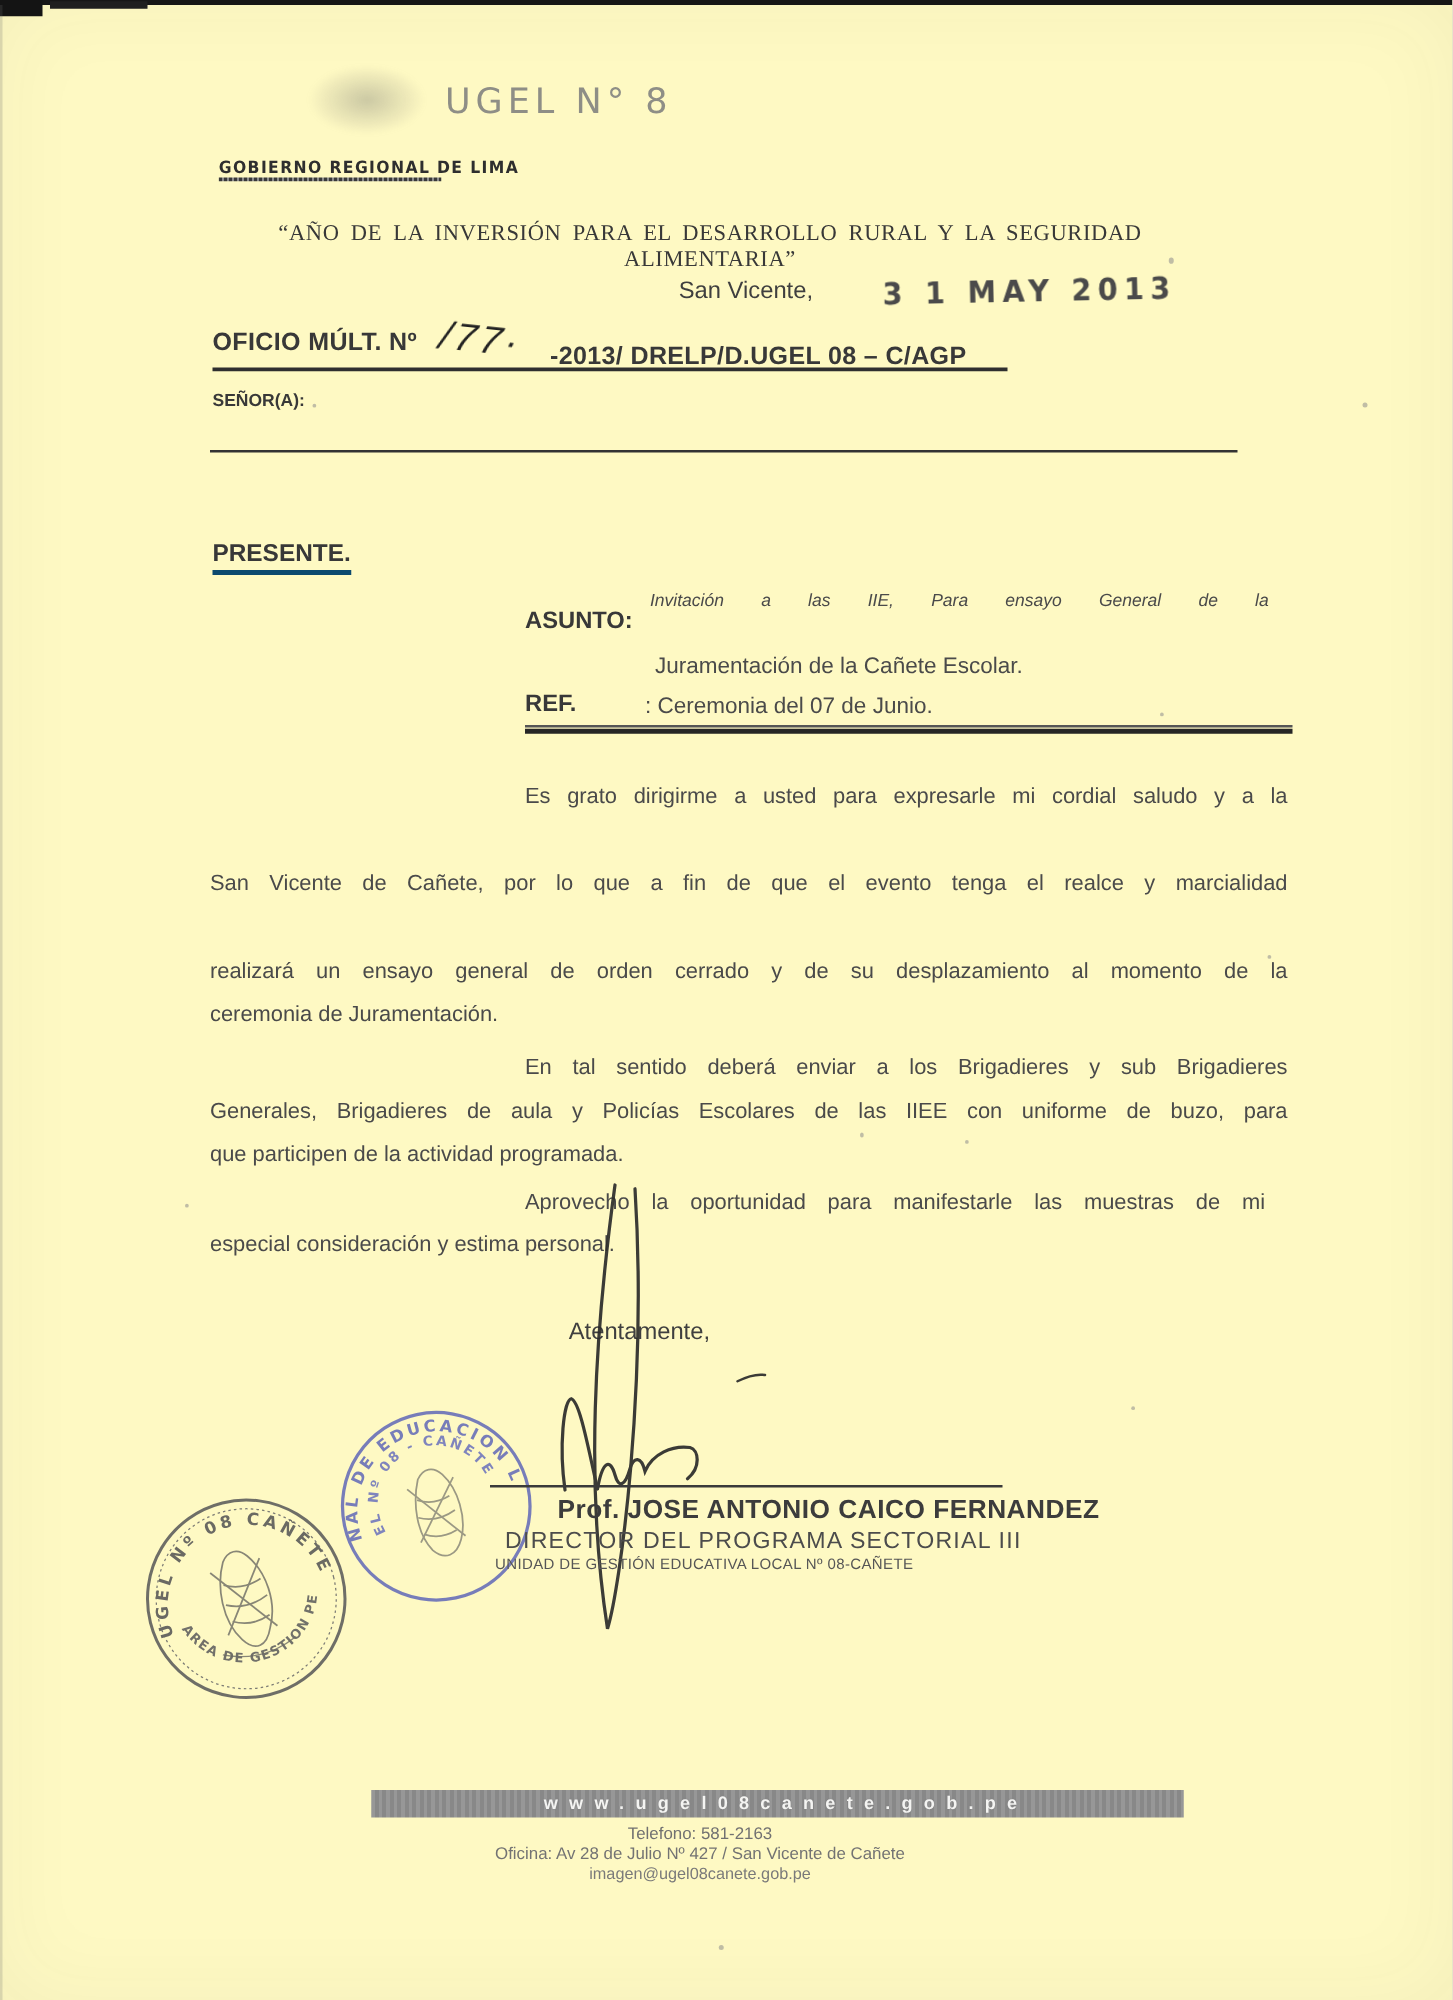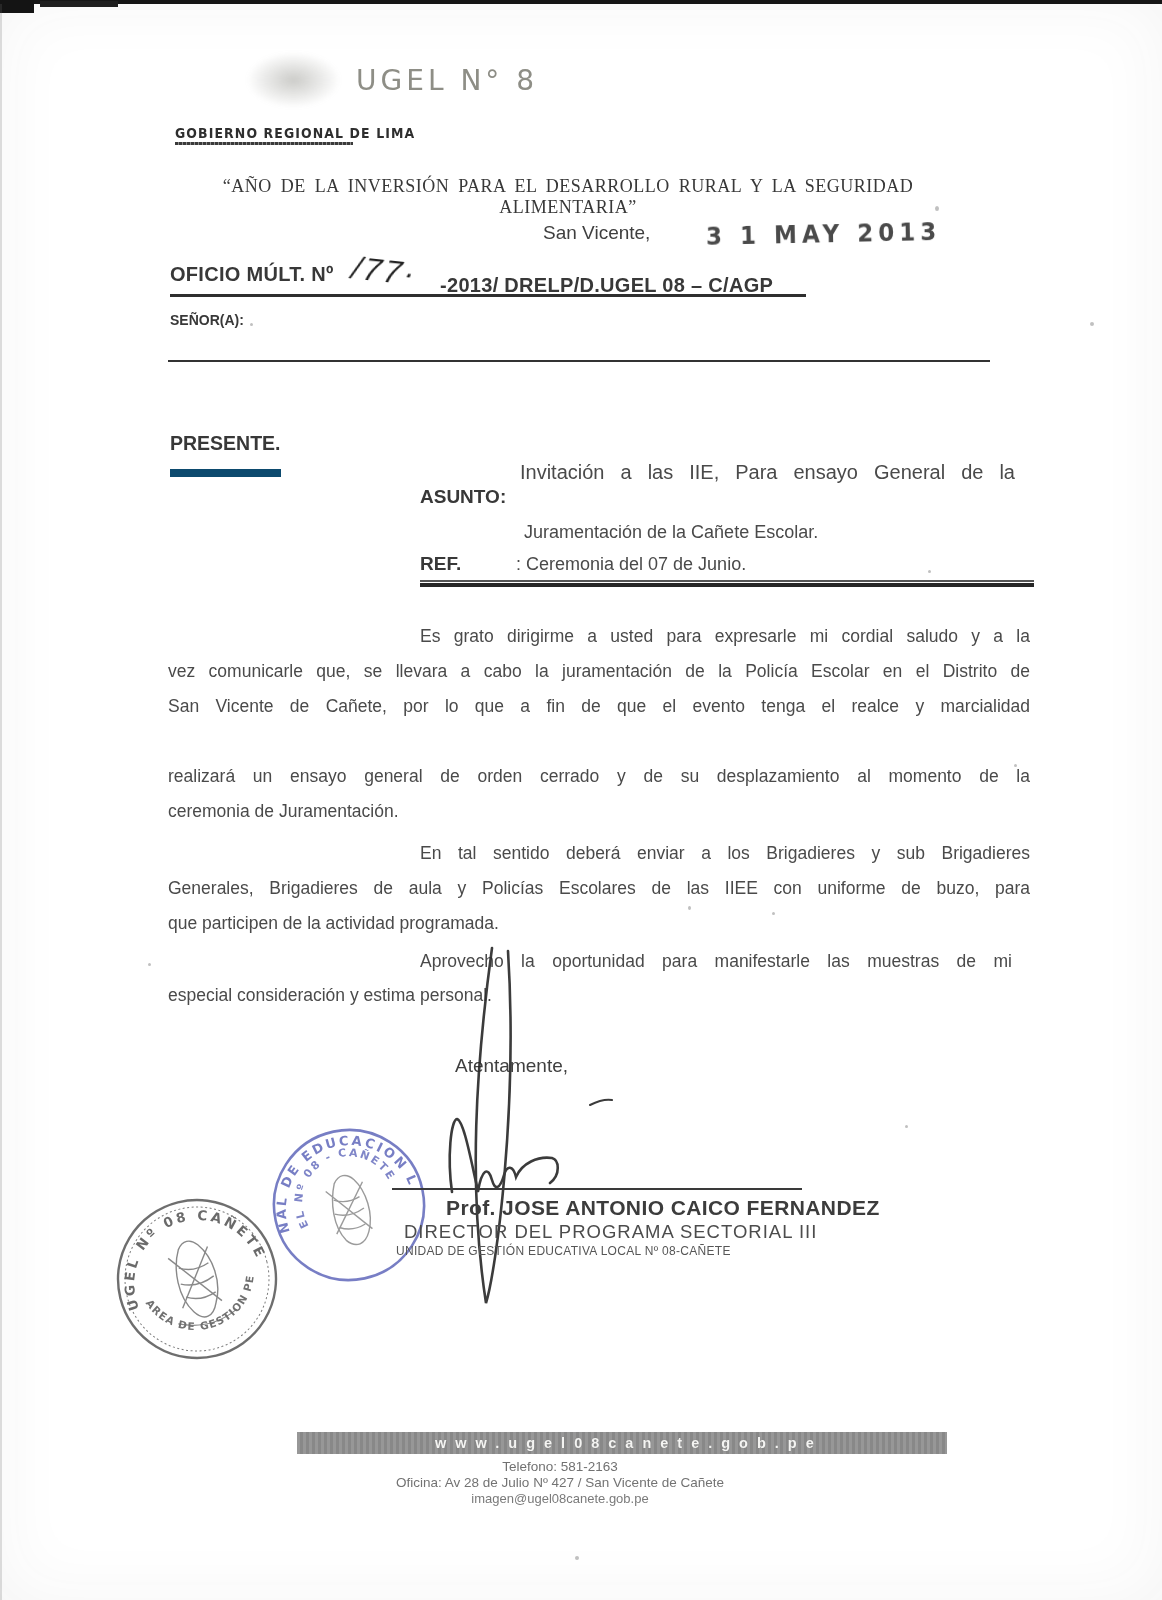"UGEL N° 8" .page { background: #ffffff -> #fef9c3 }
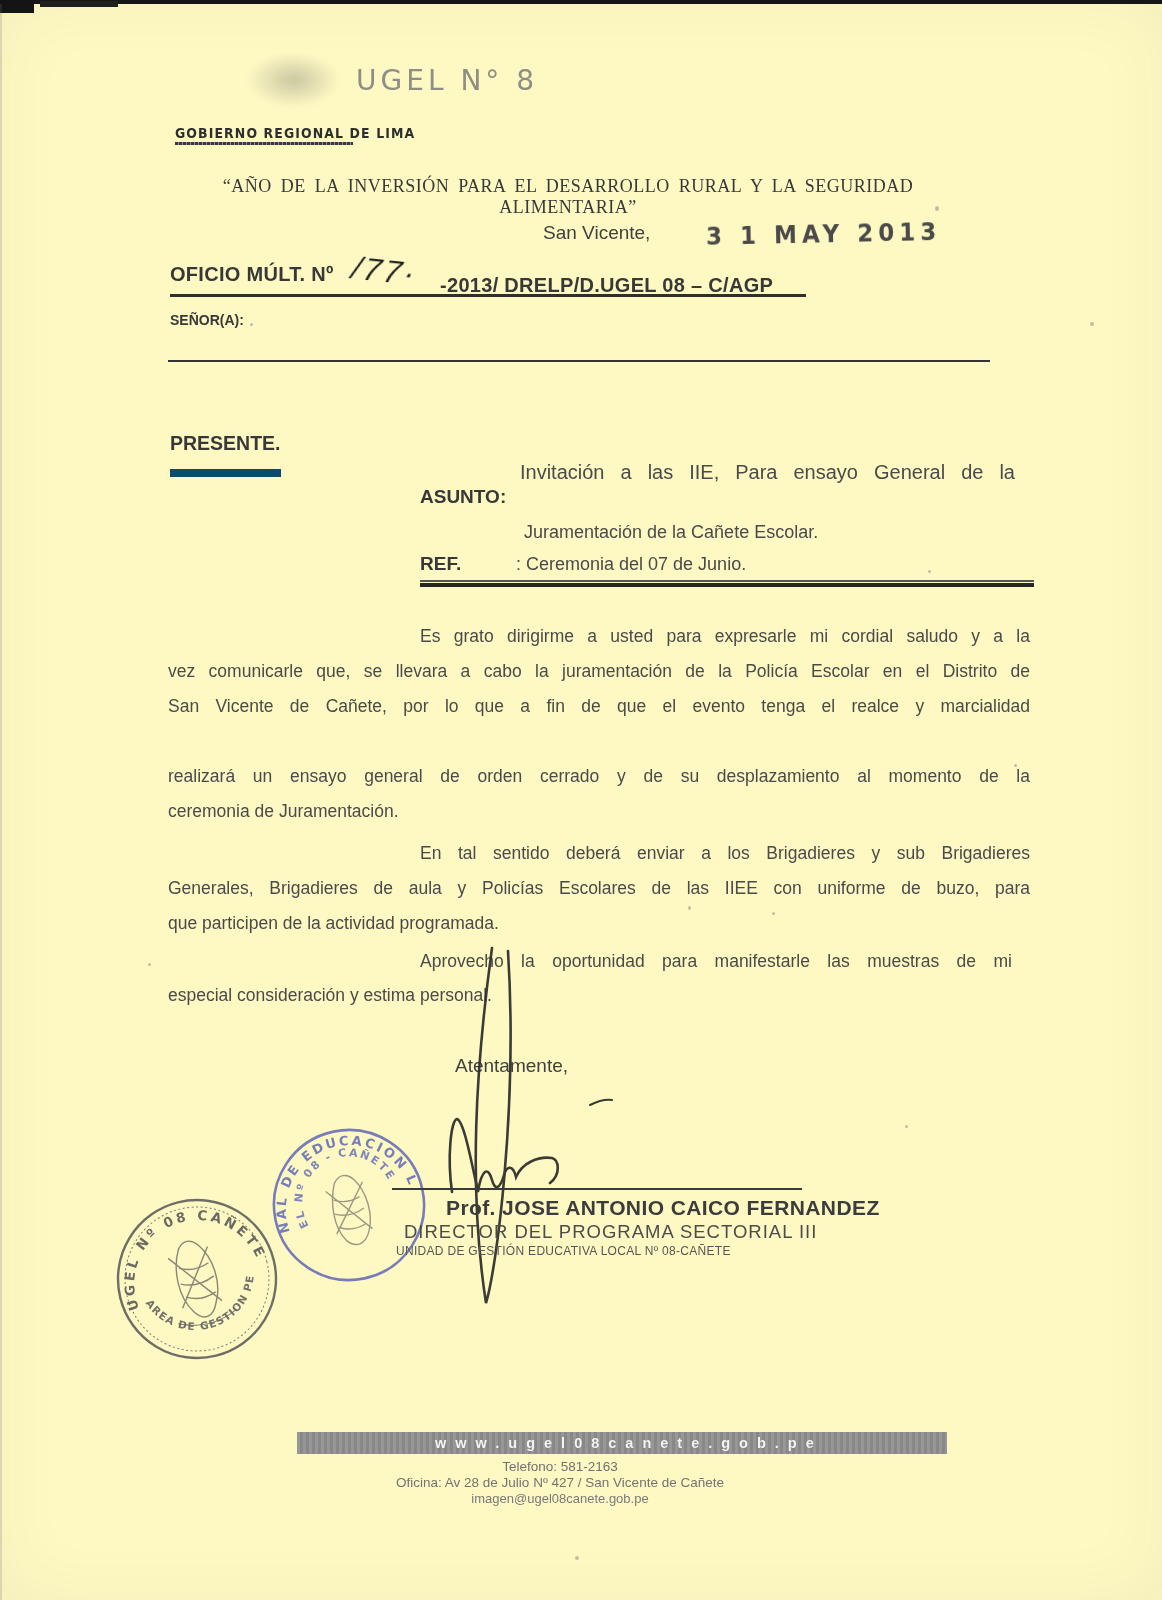"PRESENTE." div.abs { border-bottom: 8px solid #0c4a6e -> 4px solid #0c4a6e; padding-bottom: 14px -> 1px }
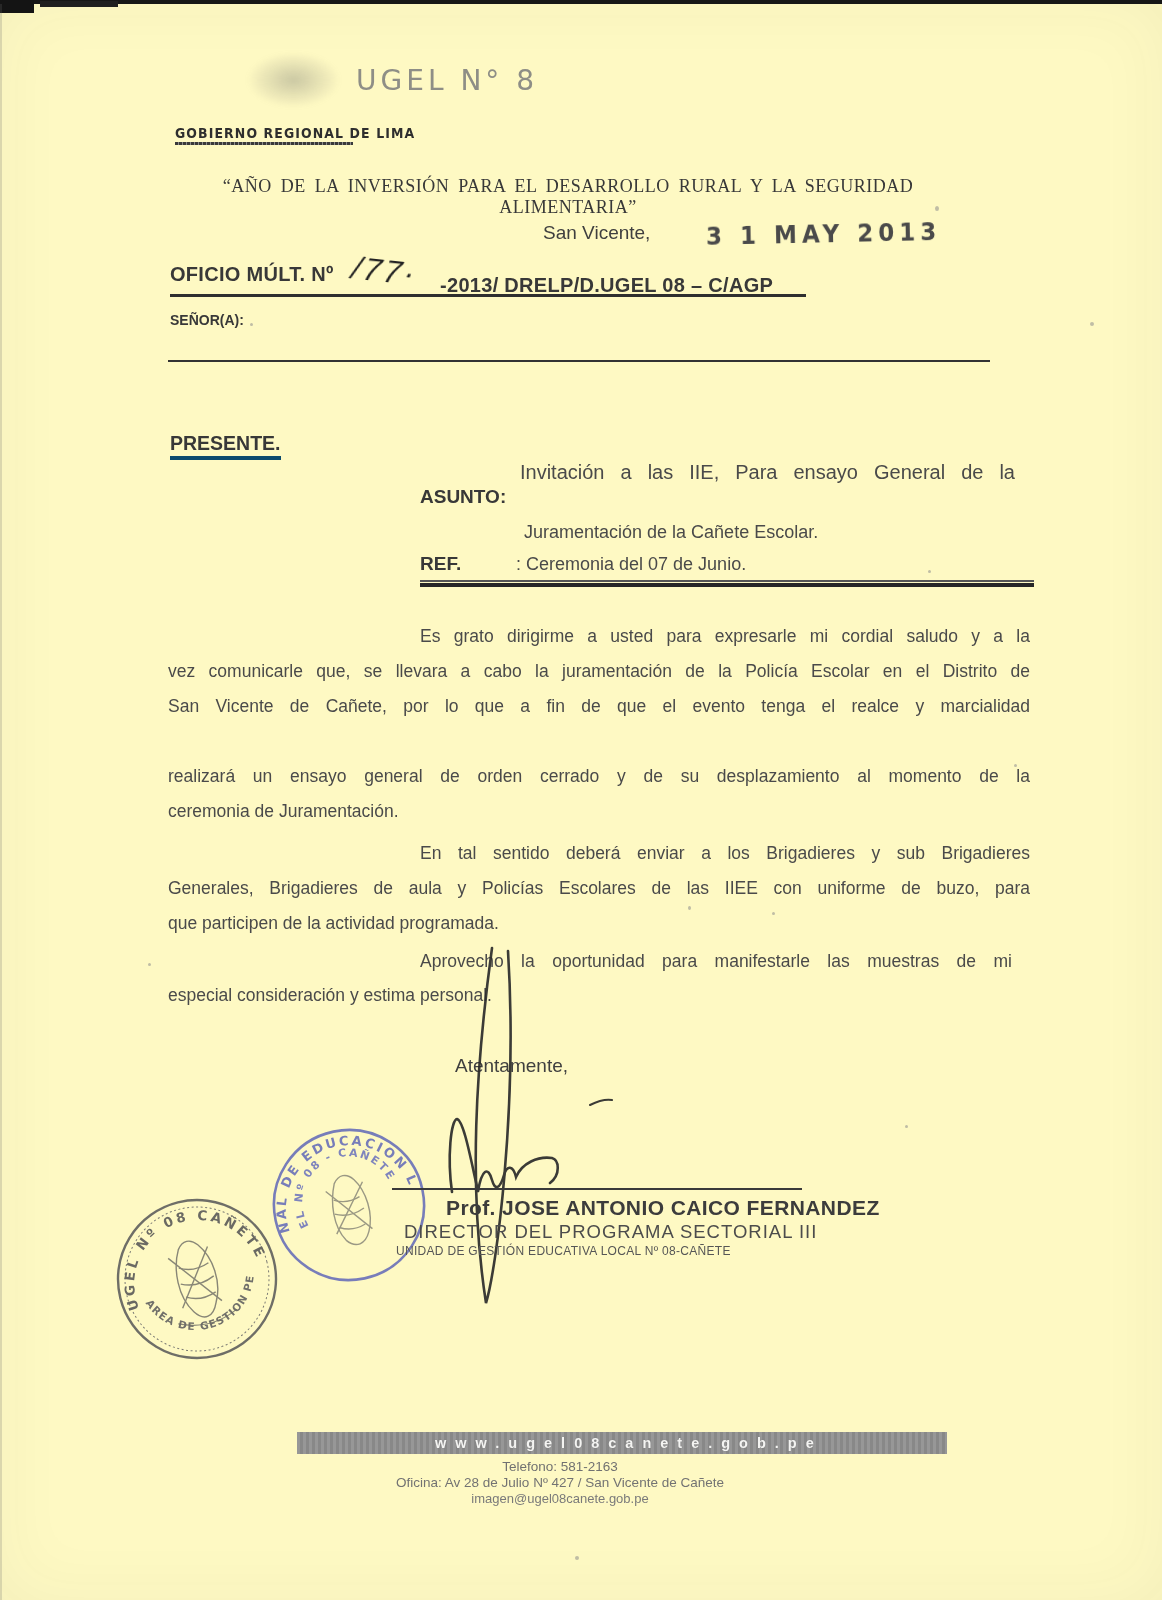"Invitación a las IIE, Para" div.jline { font-size: 20px -> 14px; font-style: none -> italic; top: 460px -> 472px }
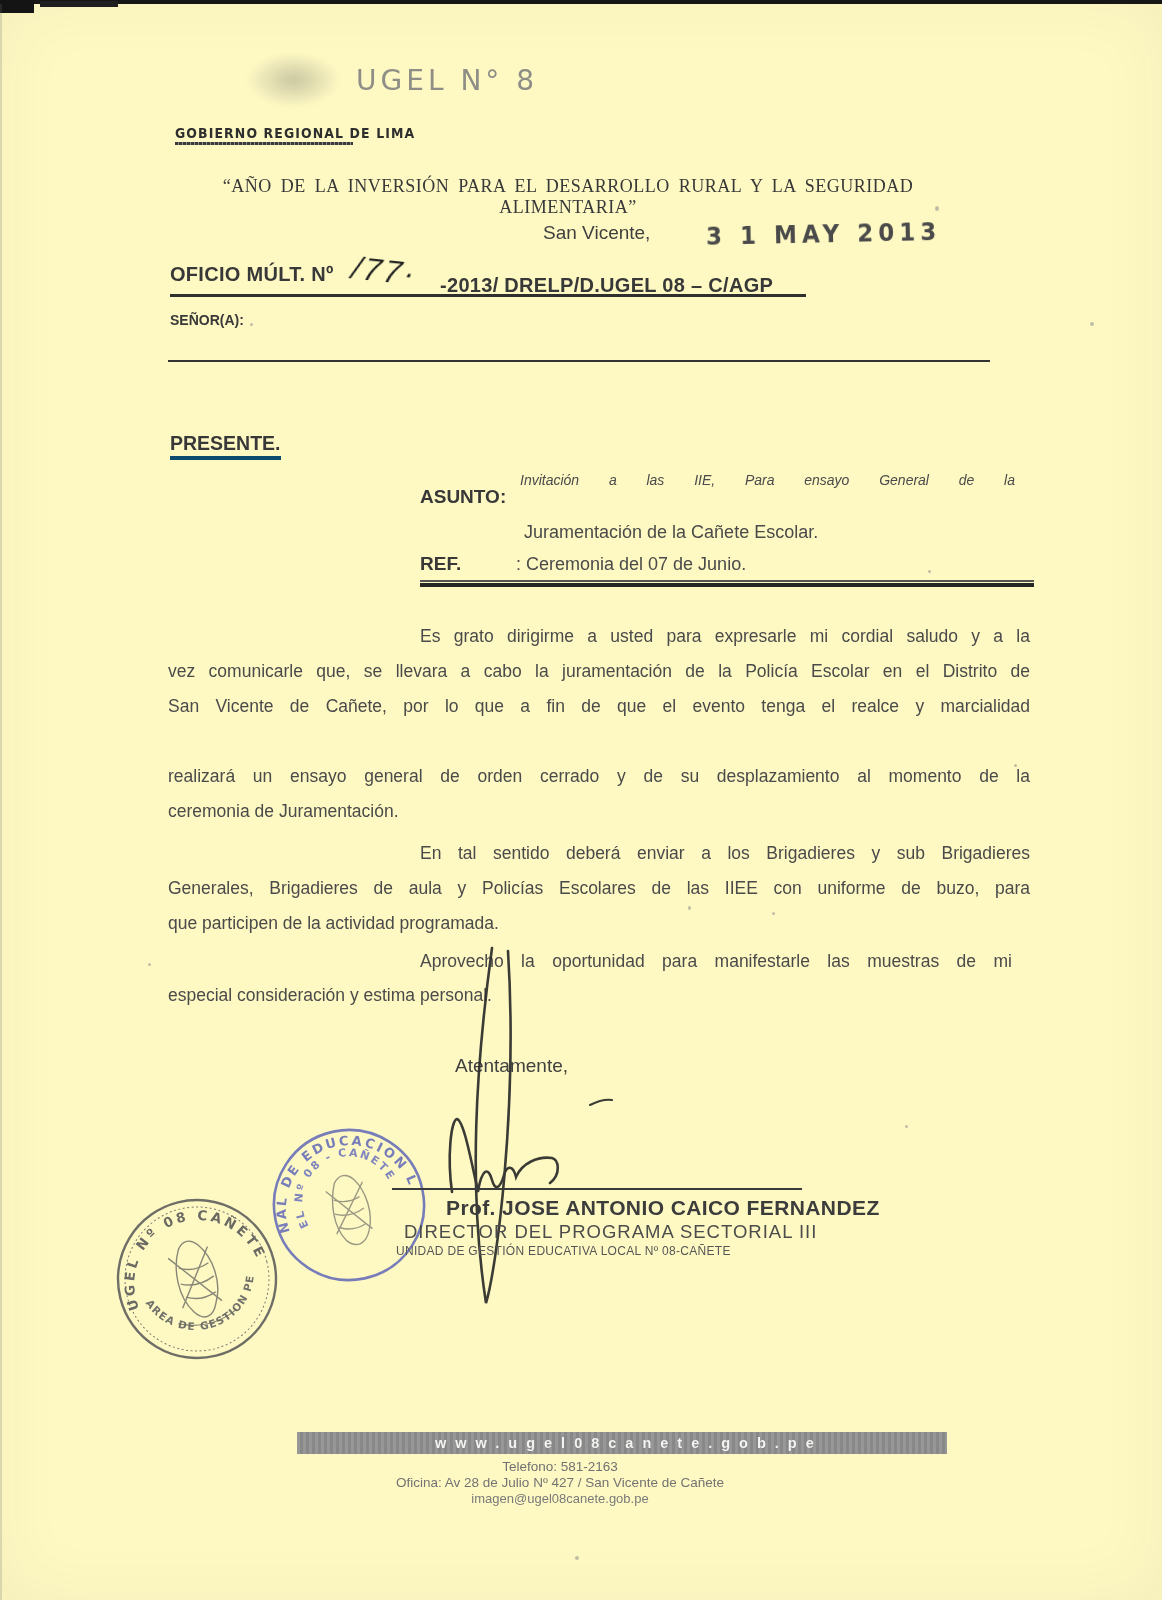"vez comunicarle que, se llevara" div.jline { html: <div>vez comunicarle que, se llevara a cabo la juramentación de la Policía Escolar en el Distrito de</div> -> none }
